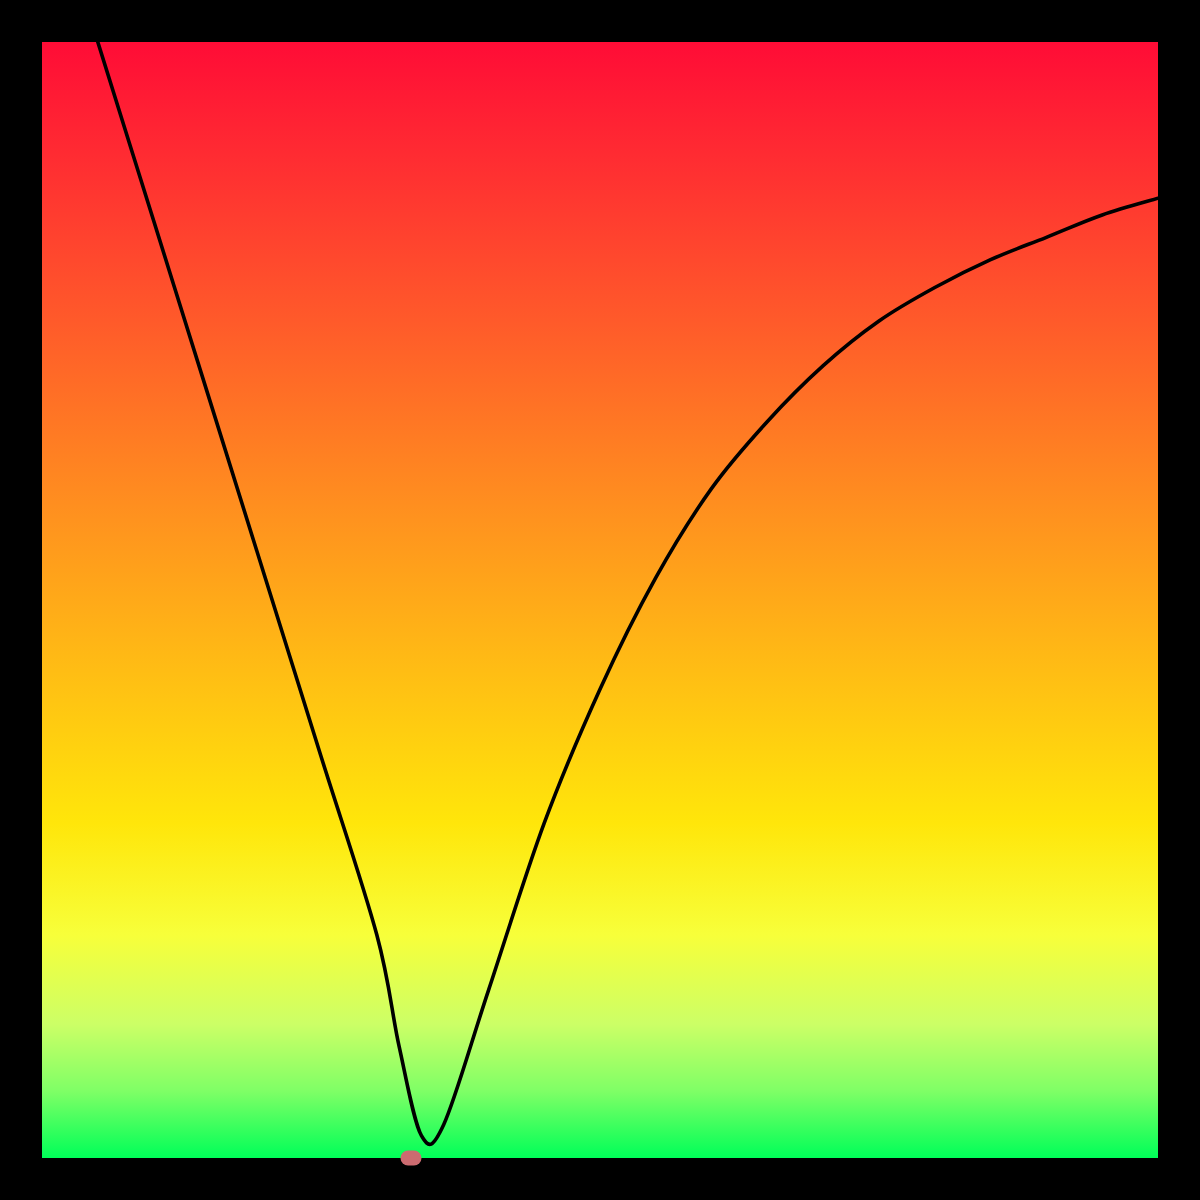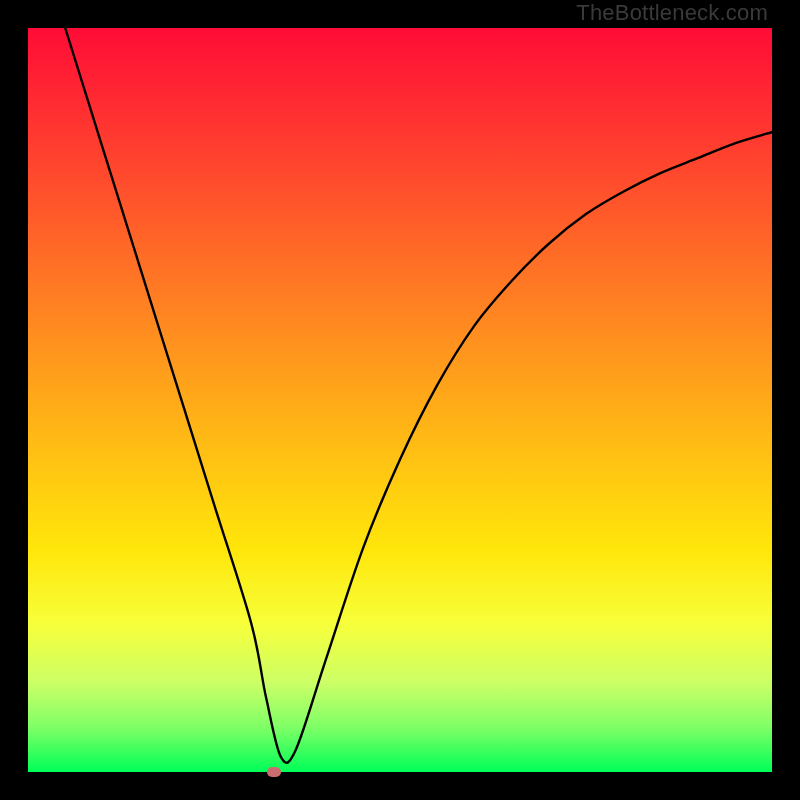"TheBottleneck.com" div.watermark { html: <div>TheBottleneck.com</div> -> none }
